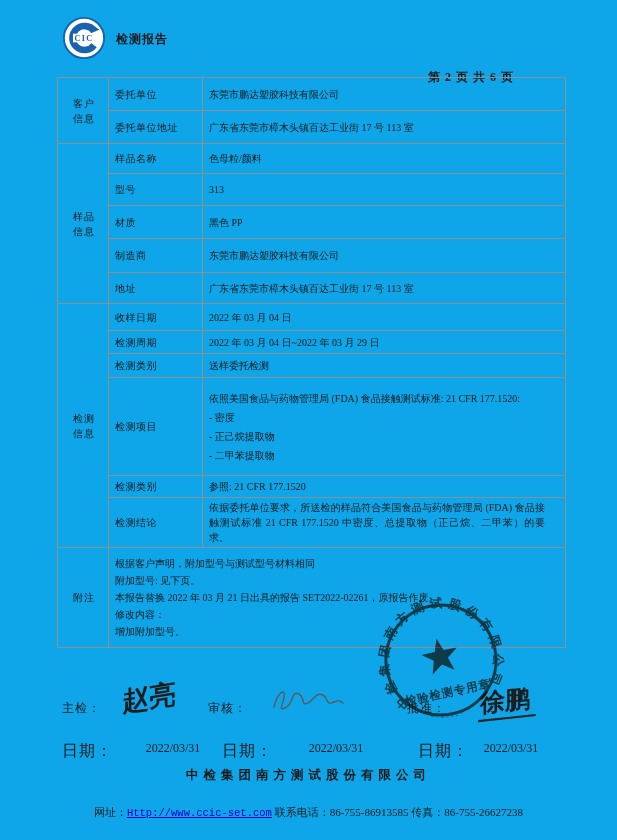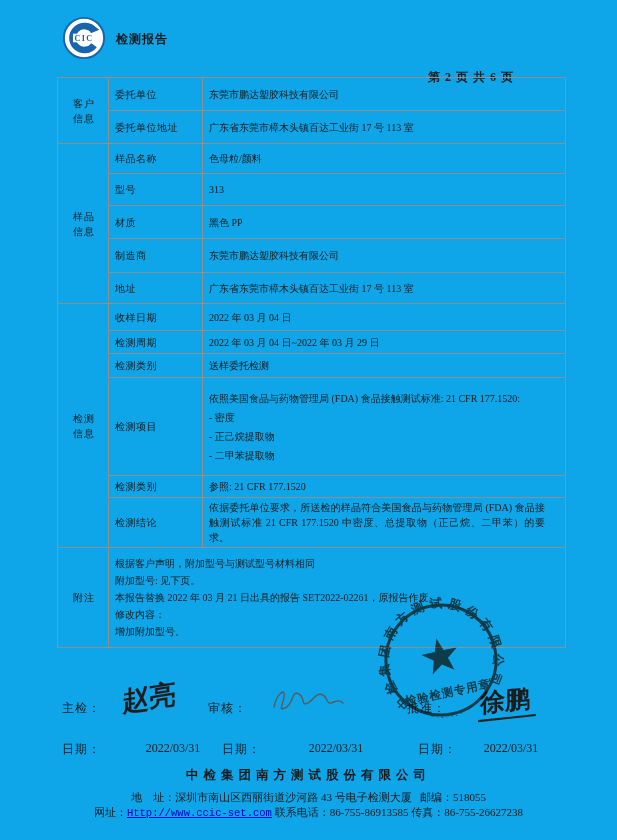"日期：" .date-label { font-size: 12px -> 16px }
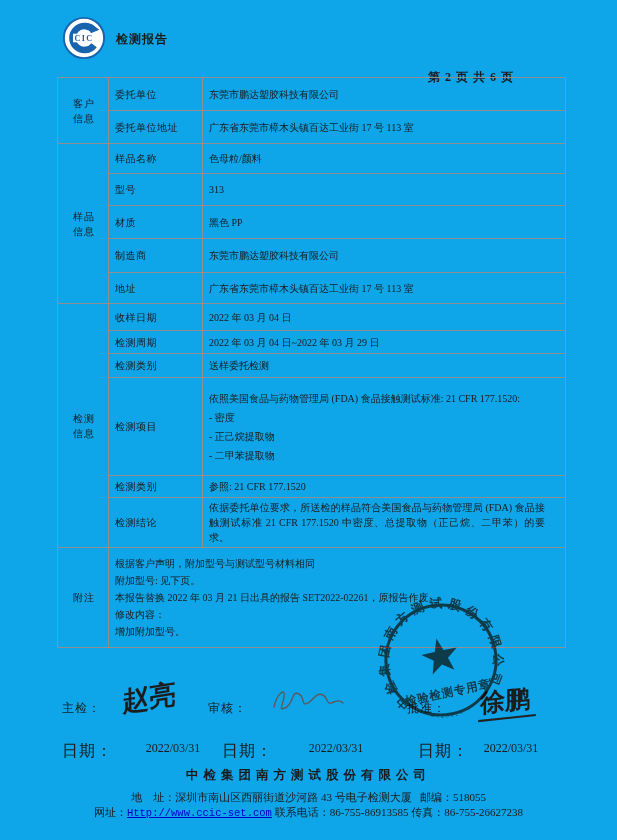"地 址：深圳市南山区西丽街道沙河路 43 号电子检测大厦 邮编：518055" div.ftr-line1 { html: <div> <span>地 址：</span><span>深圳市南山区西丽街道沙河路 43 号电子检测大厦</span>&nbsp;&nbsp; <span>邮编：</span><span>518055</span> </div> -> none }
